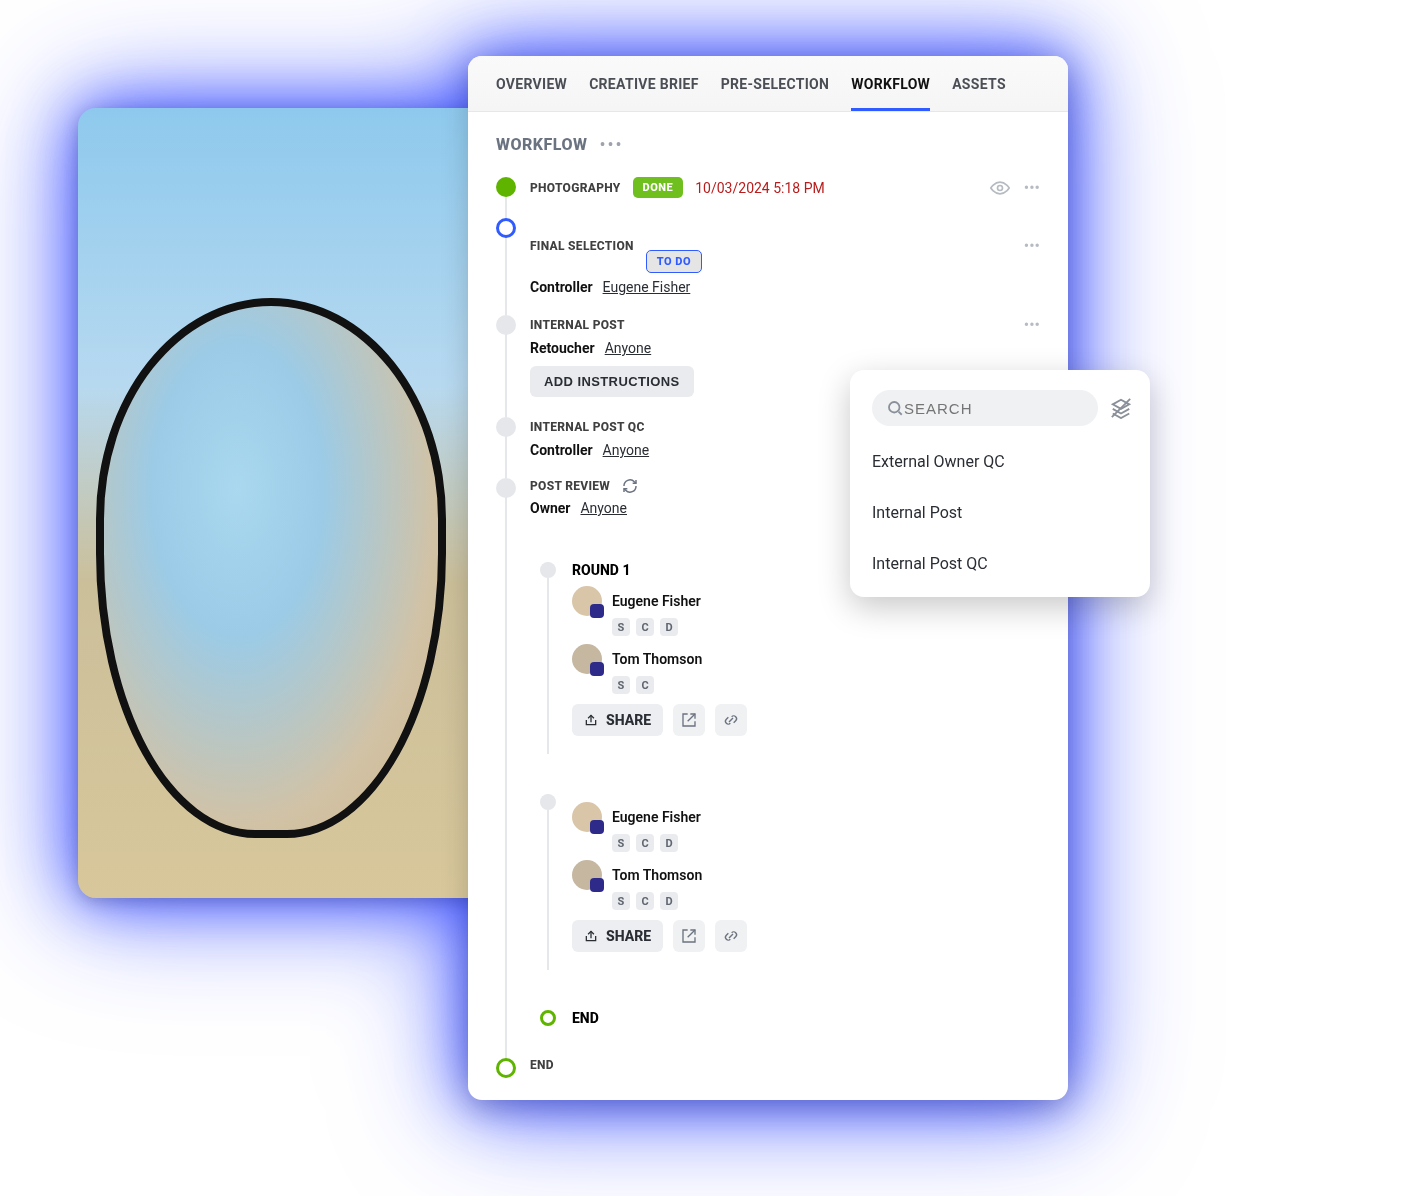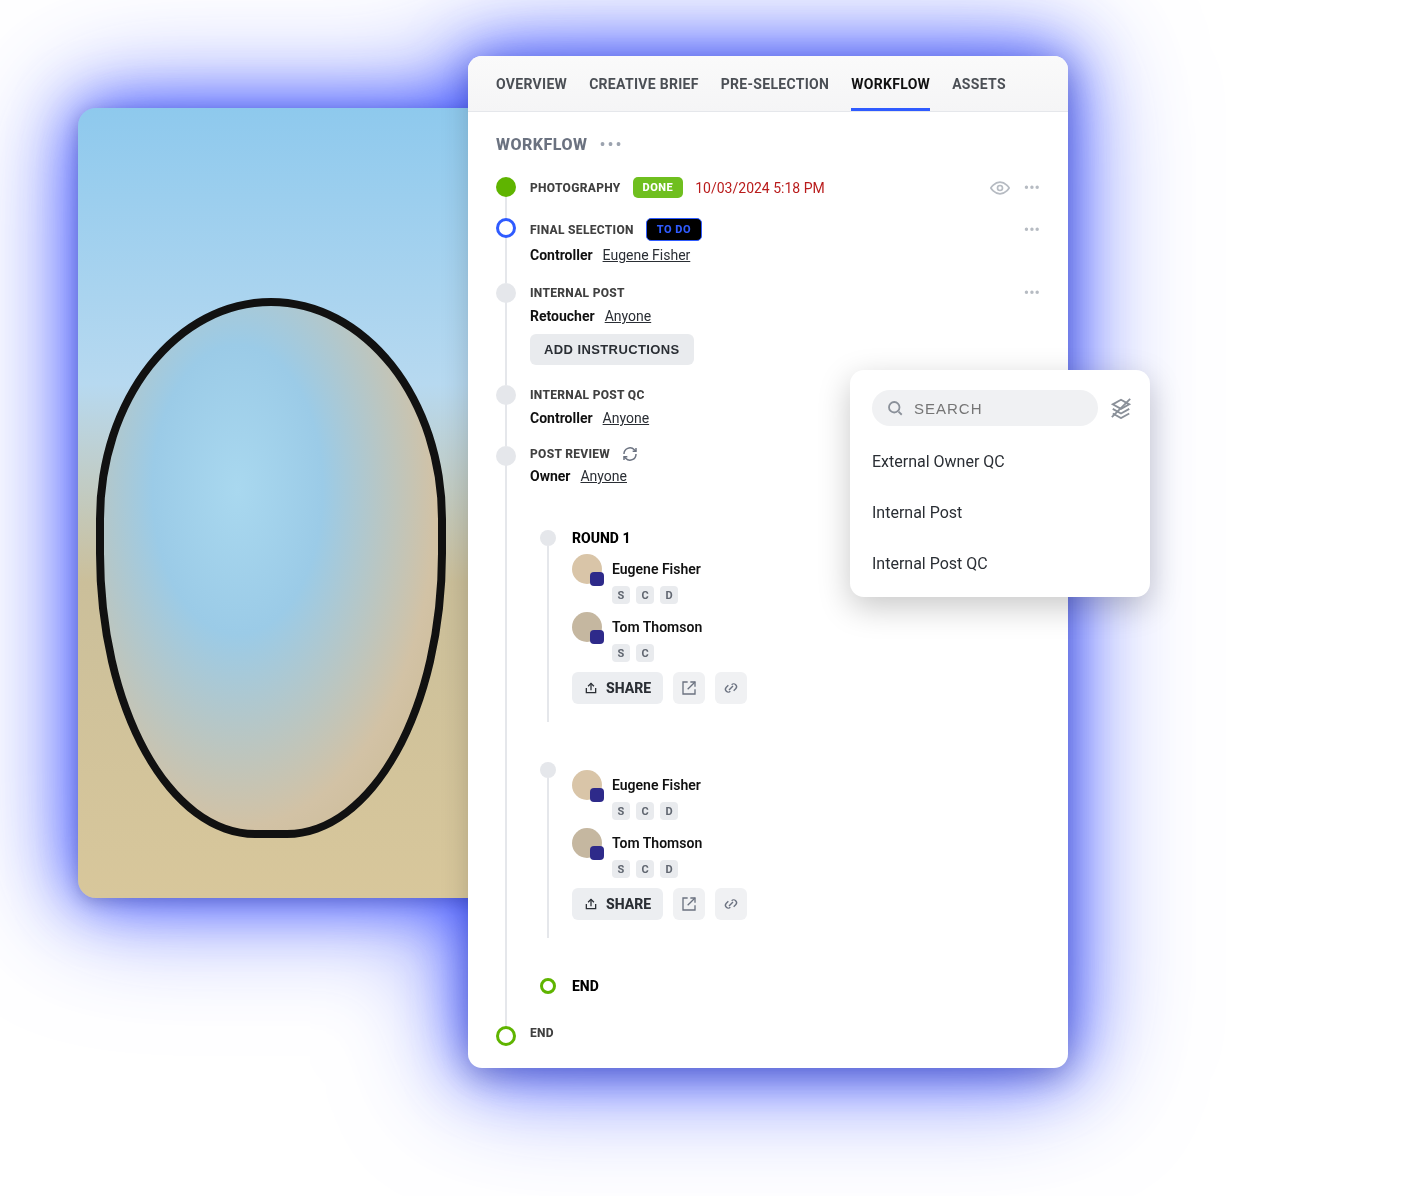"TO DO" .badge.todo { background: #000000 -> #e5e5e5; margin-top: none -> 32px }
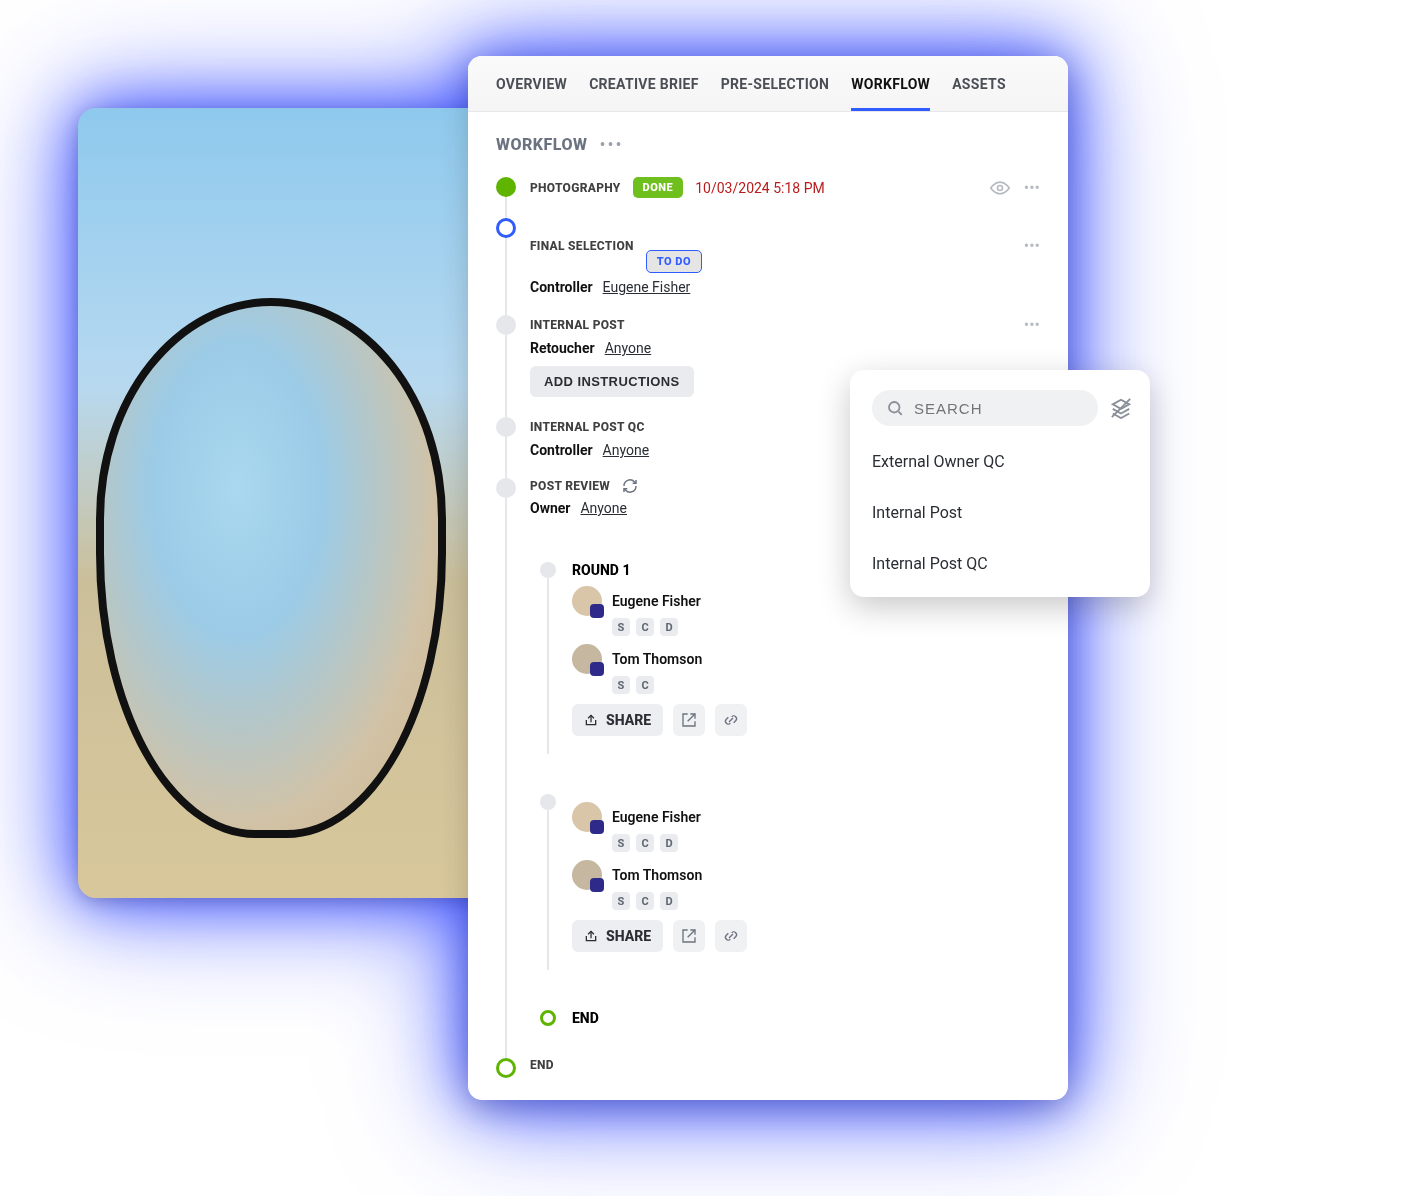"SEARCH" .search-box { gap: 10px -> none }
